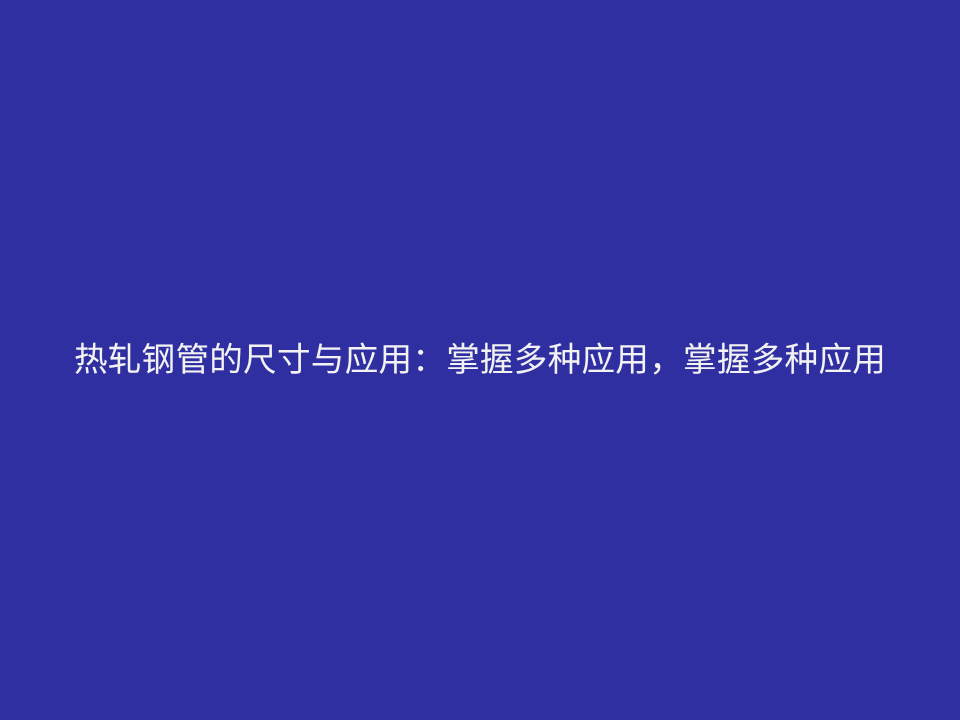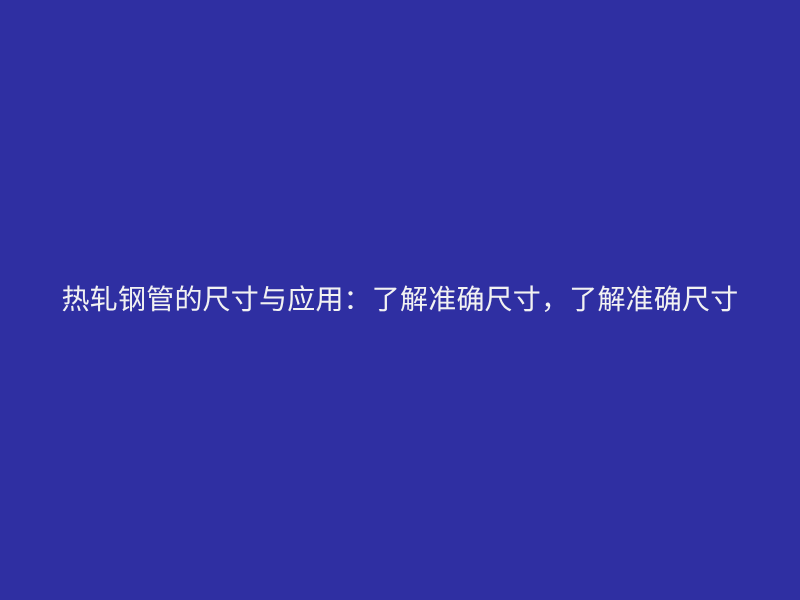"热轧钢管的尺寸与应用：了解准确尺寸，了解准确尺寸" h1.banner-title { text: 了解准确尺寸，了解准确尺寸 -> 掌握多种应用，掌握多种应用 }
